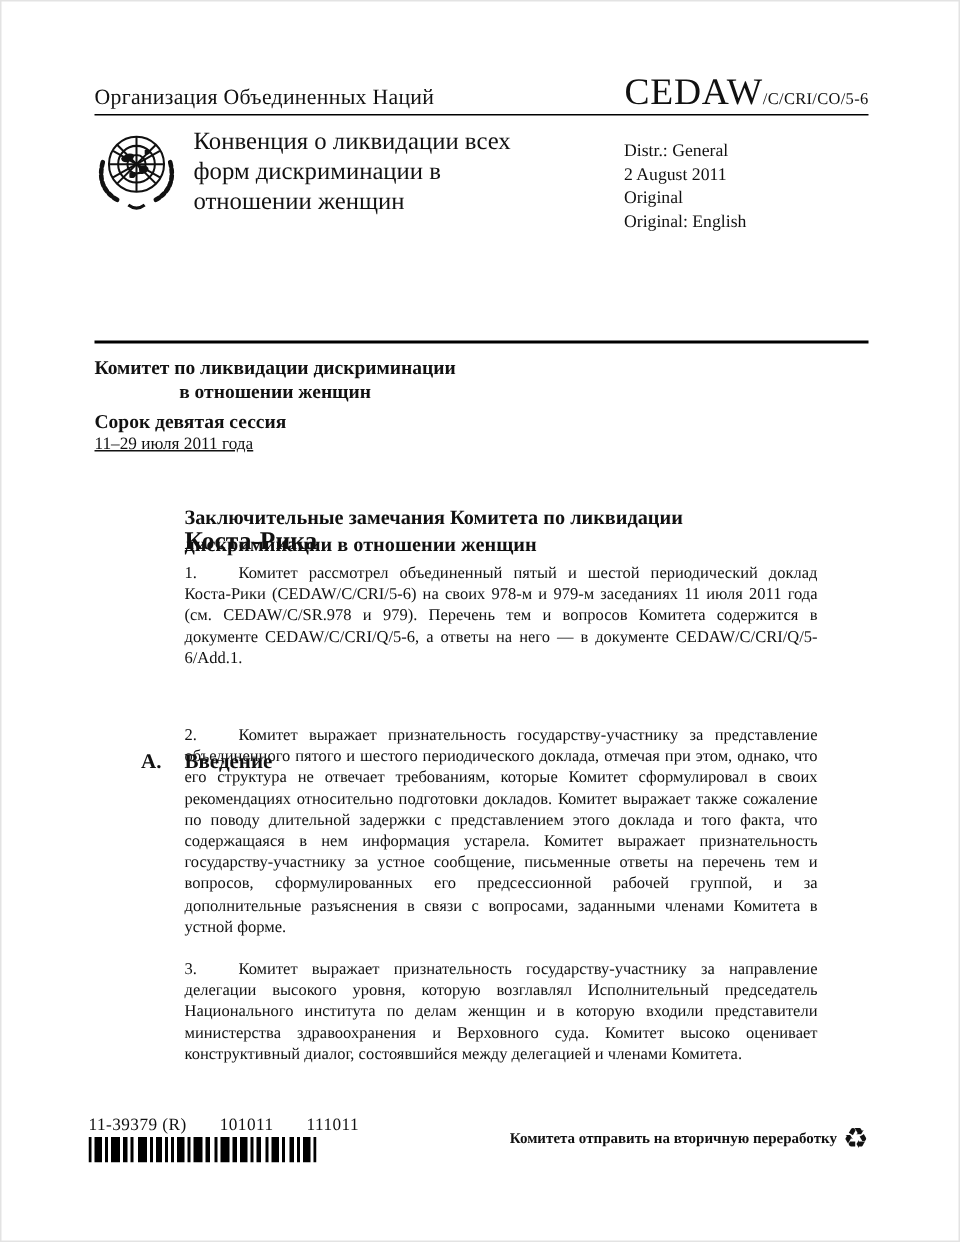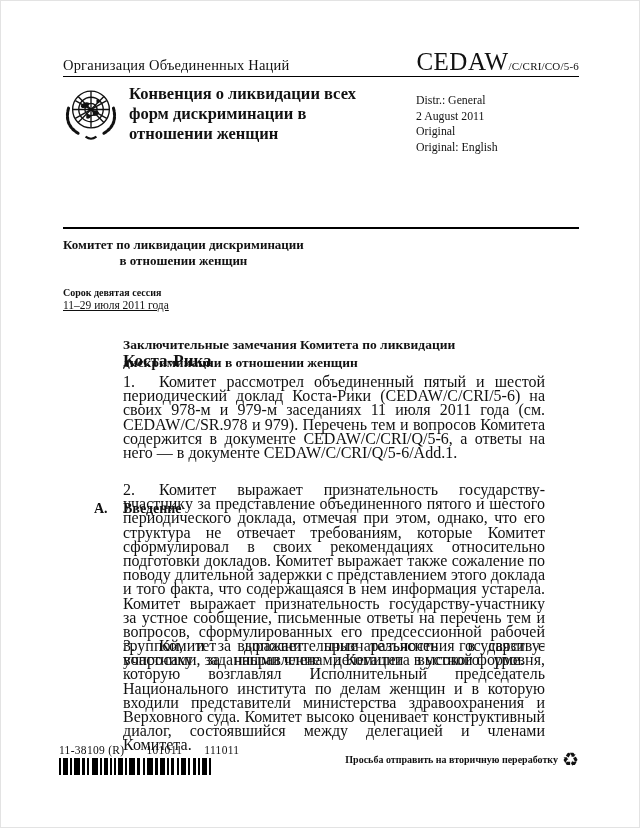"Конвенция о ликвидации всех" .conv-title { font-weight: bold -> normal }
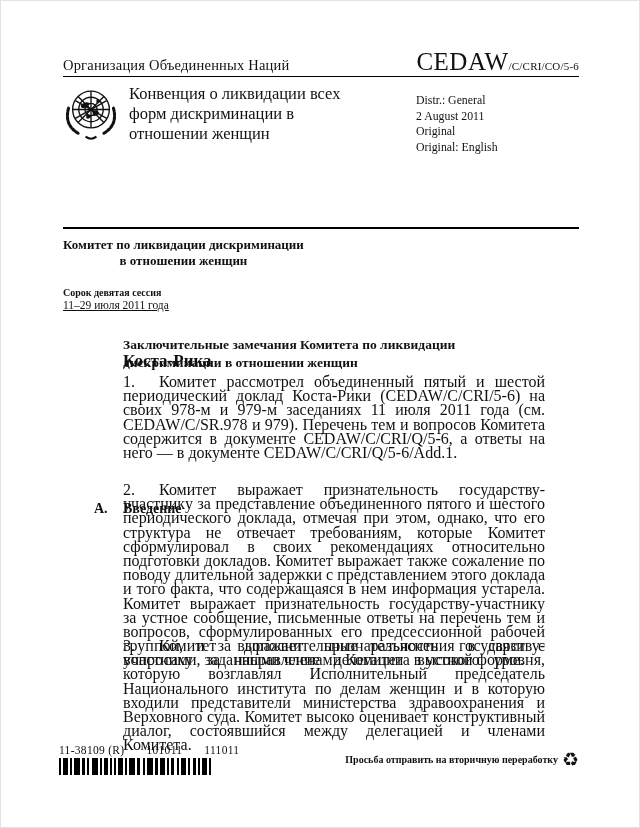"Сорок девятая сессия" .committee-session { font-size: 10px -> 13px; margin-top: 17px -> 3px }
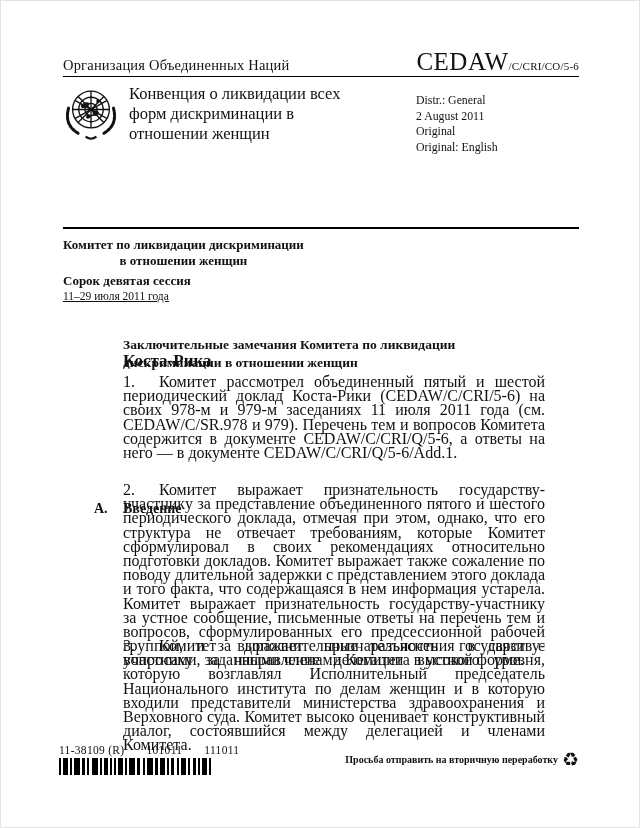"1. Комитет рассмотрел объединенный пятый" .para { font-size: 16px -> 11px }
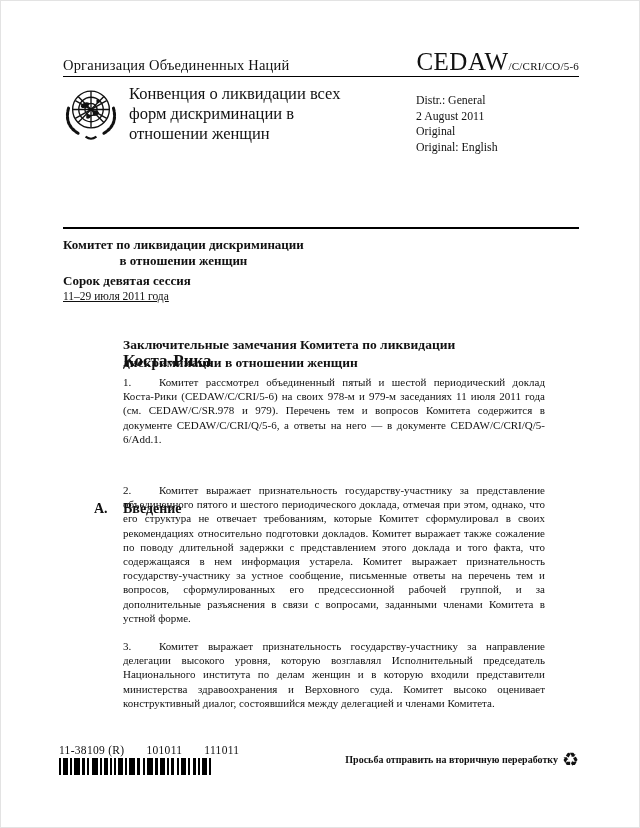"11-38109 (R)" span { text: 11-38109 -> 11-39379 }
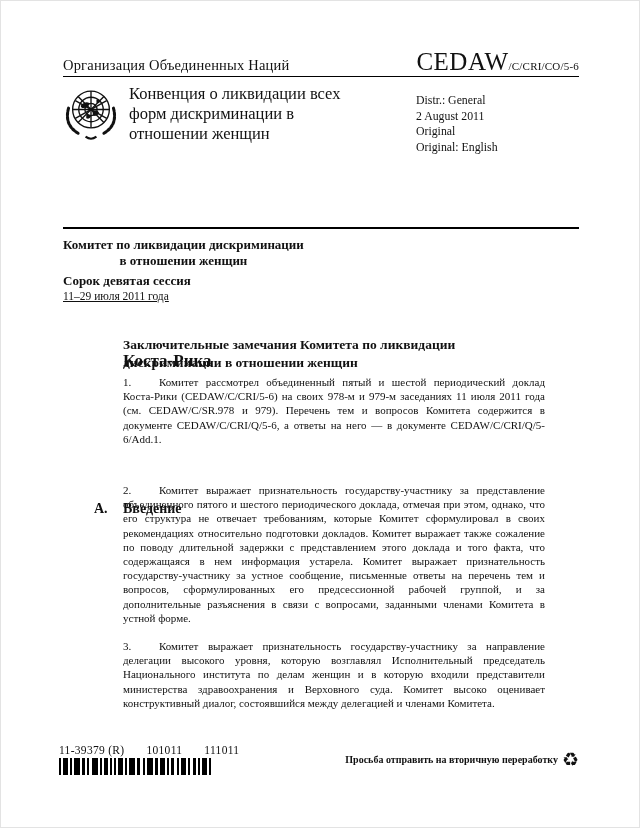"Просьба отправить на вторичную" span { text: Просьба -> Комитета }
